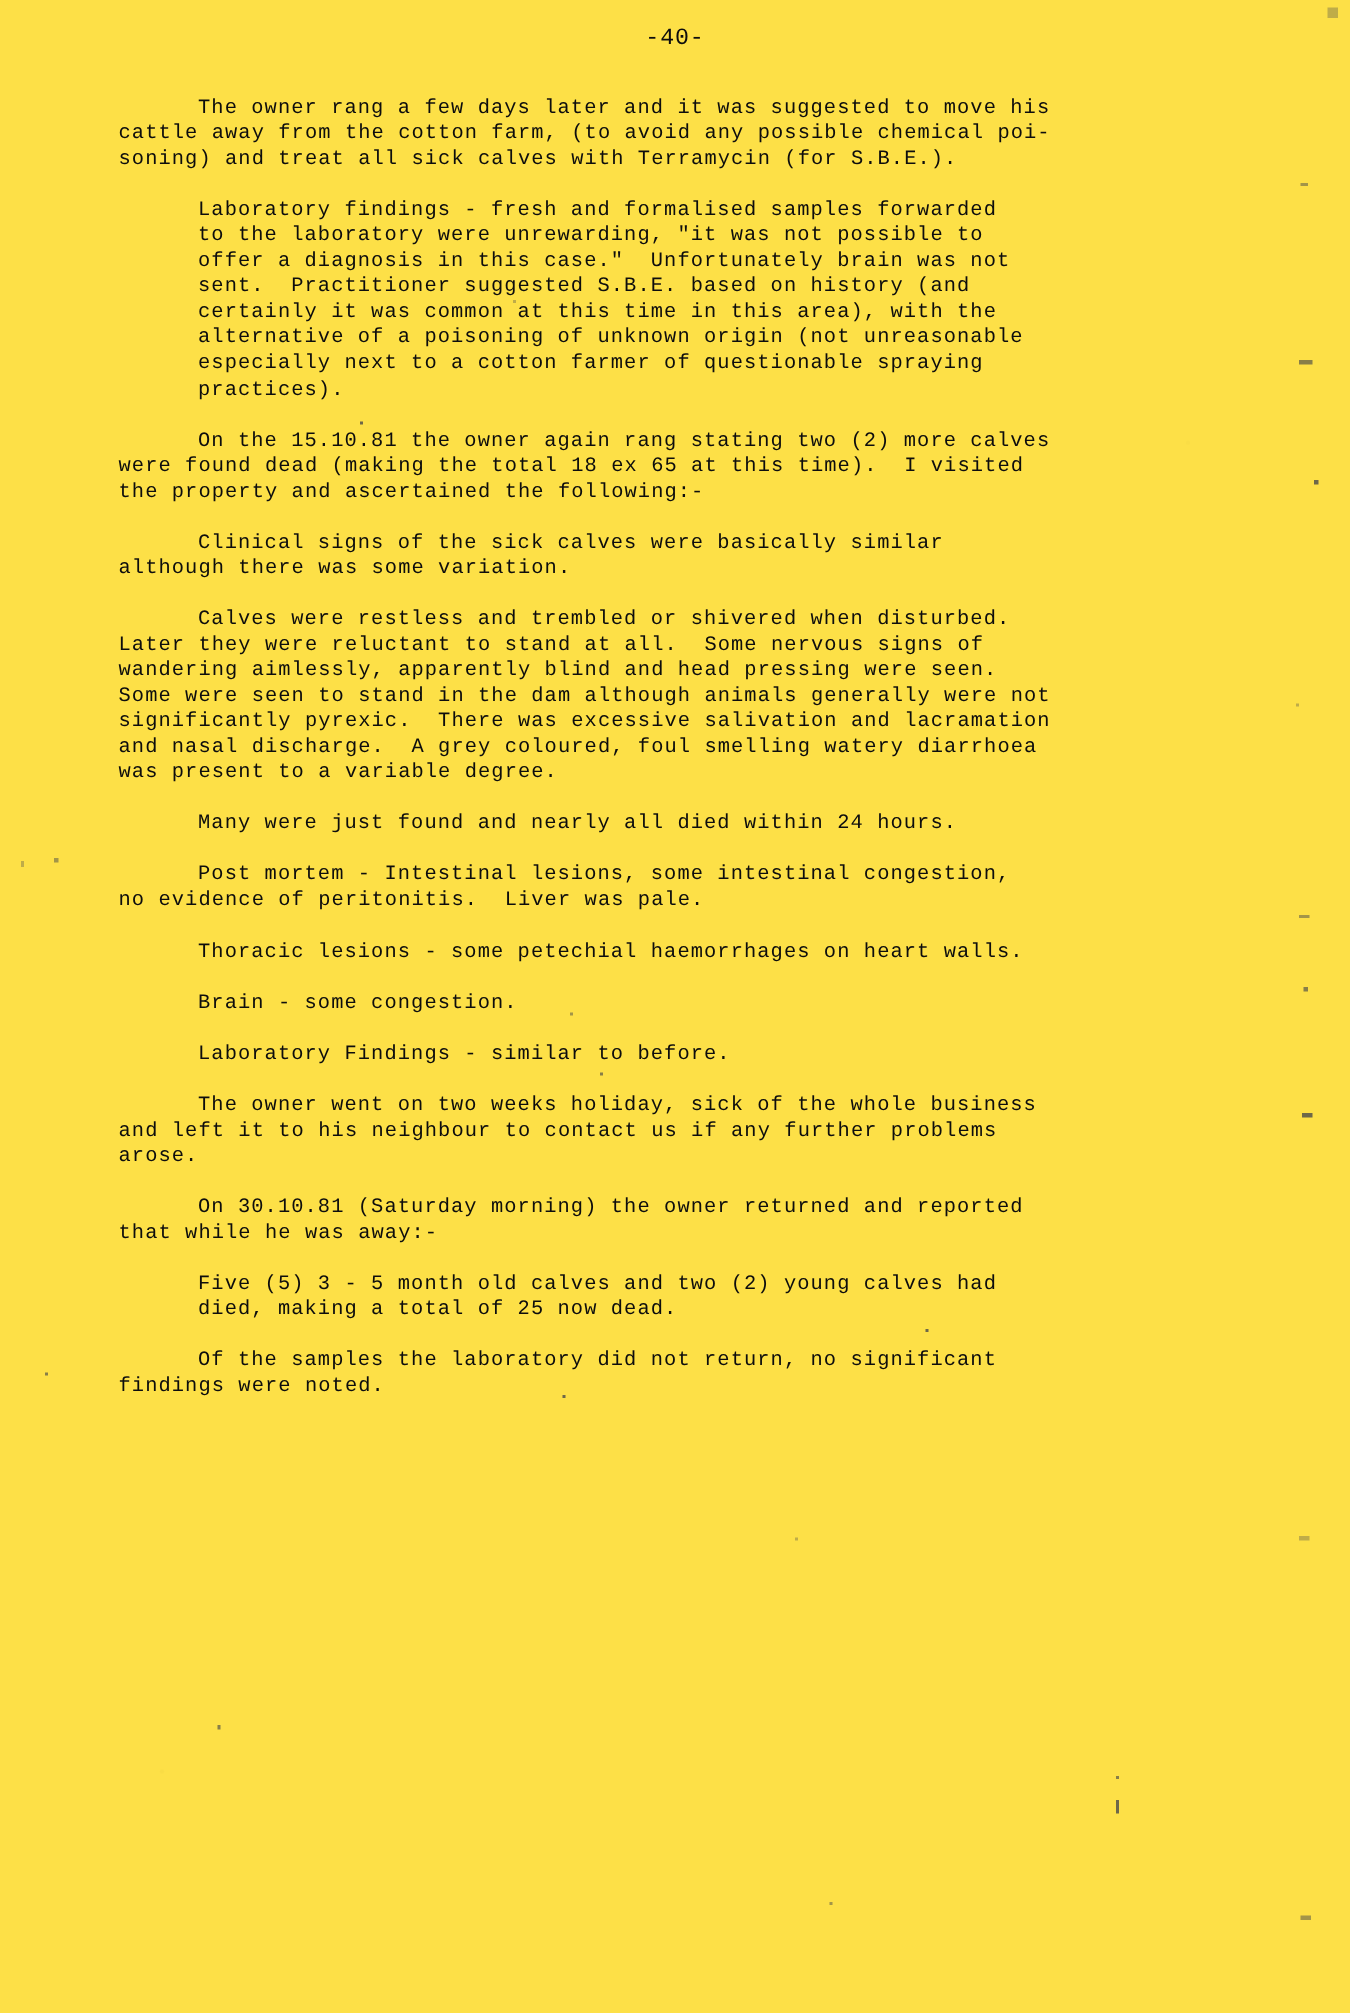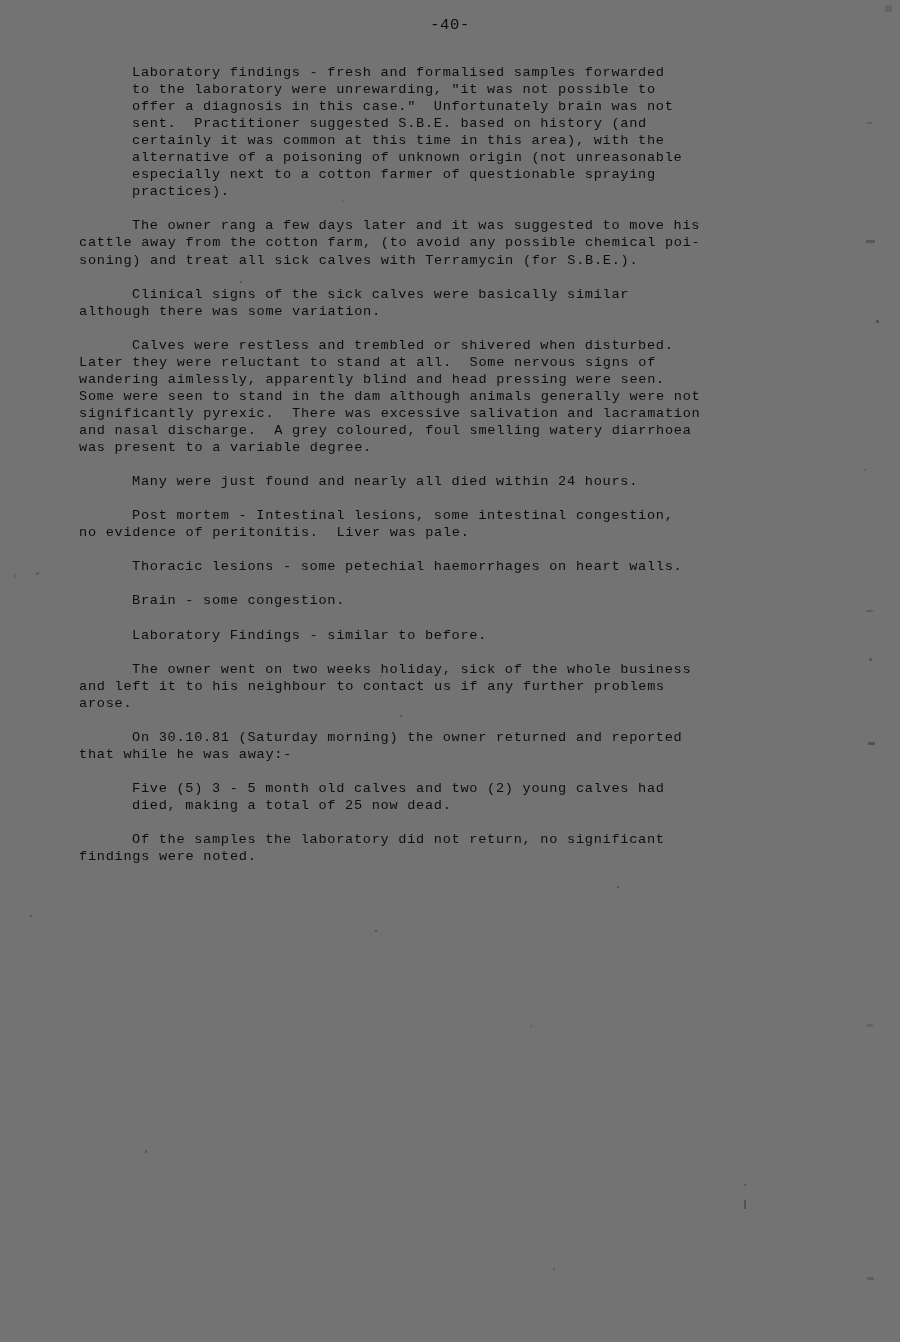"-40-" .page { background: #737373 -> #fde047 }
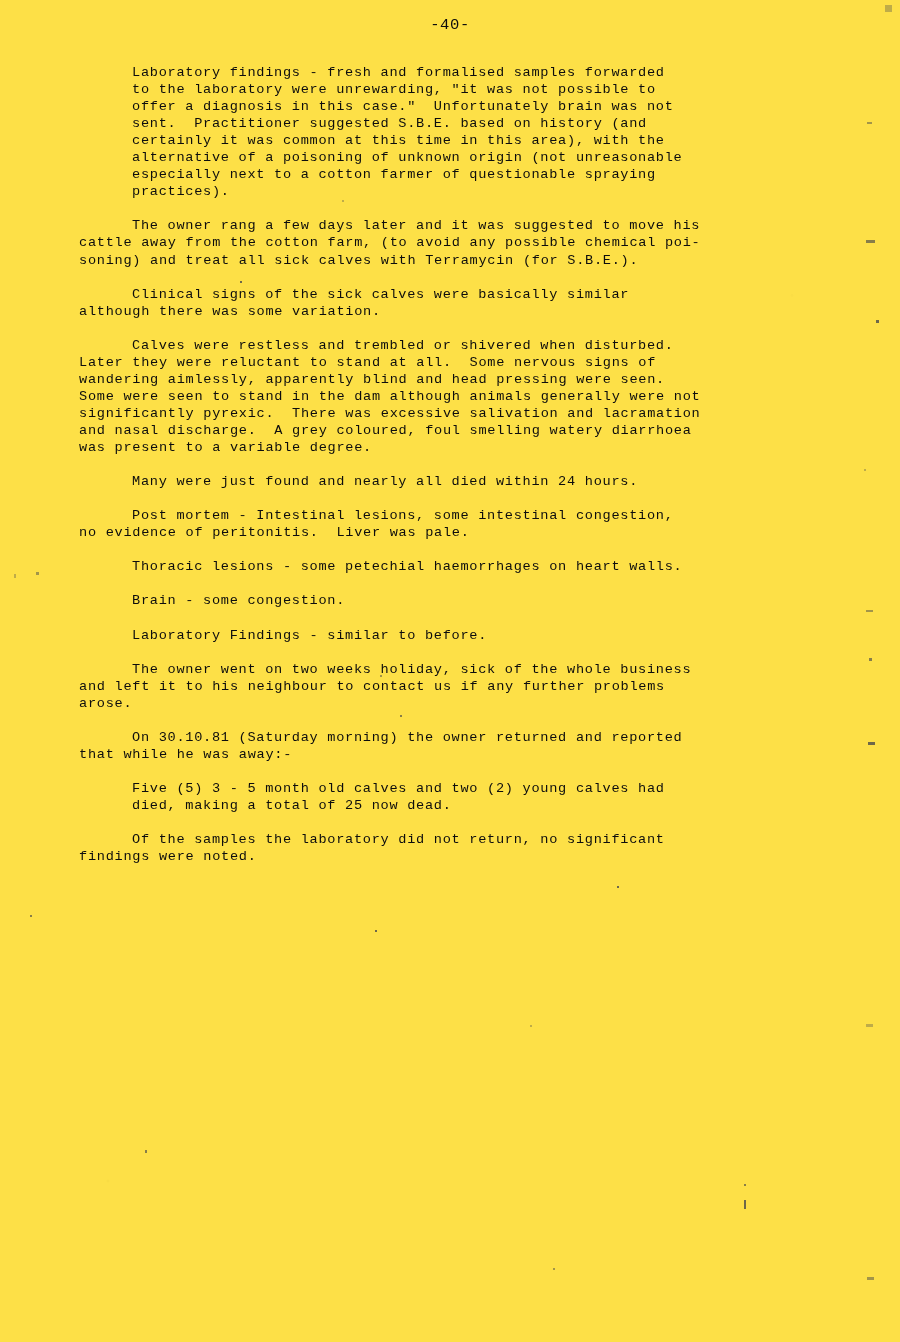"Laboratory findings - fresh and" p.para { order: before "The owner rang a few" -> after "The owner rang a few" }
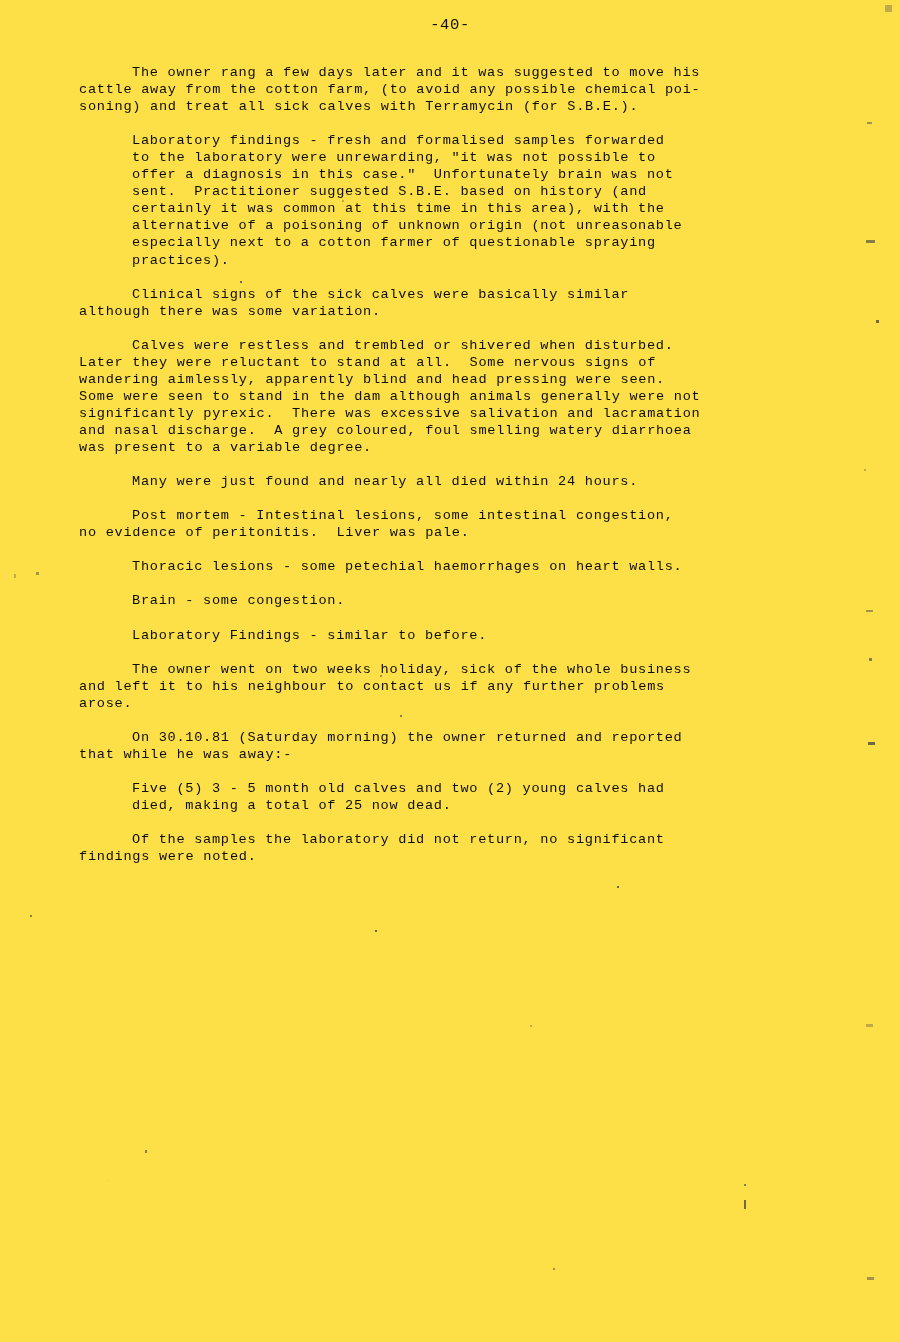"On the 15.10.81 the owner" p.para { html: none -> <p>On the 15.10.81 the owner again rang stating two (2) more calves were found dead (making the total 18 ex 65 at this time). I visited the property and ascertained the following:-</p> }
